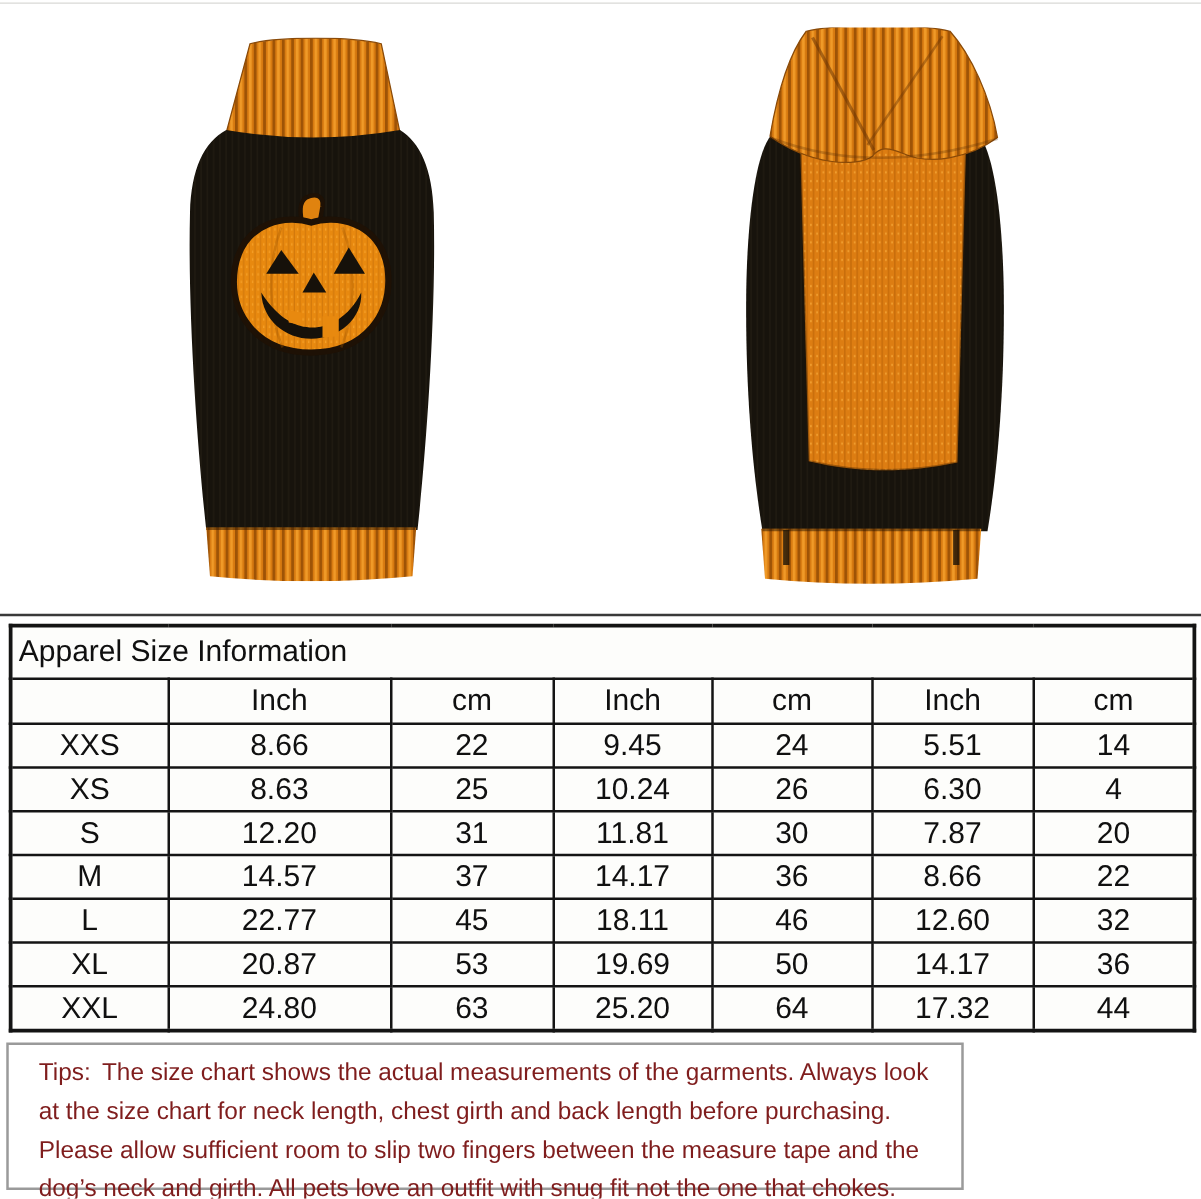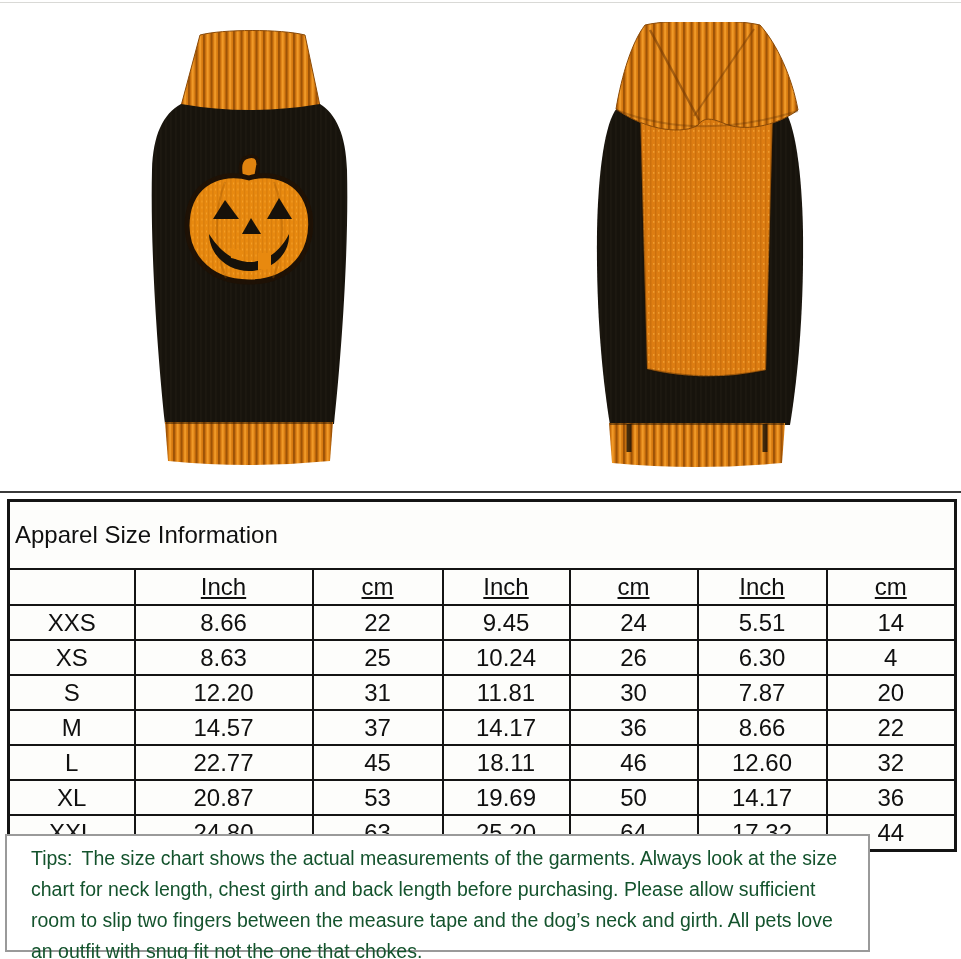"Apparel Size Information" tr.title-row td { padding: 19px 5px -> 6px 5px }
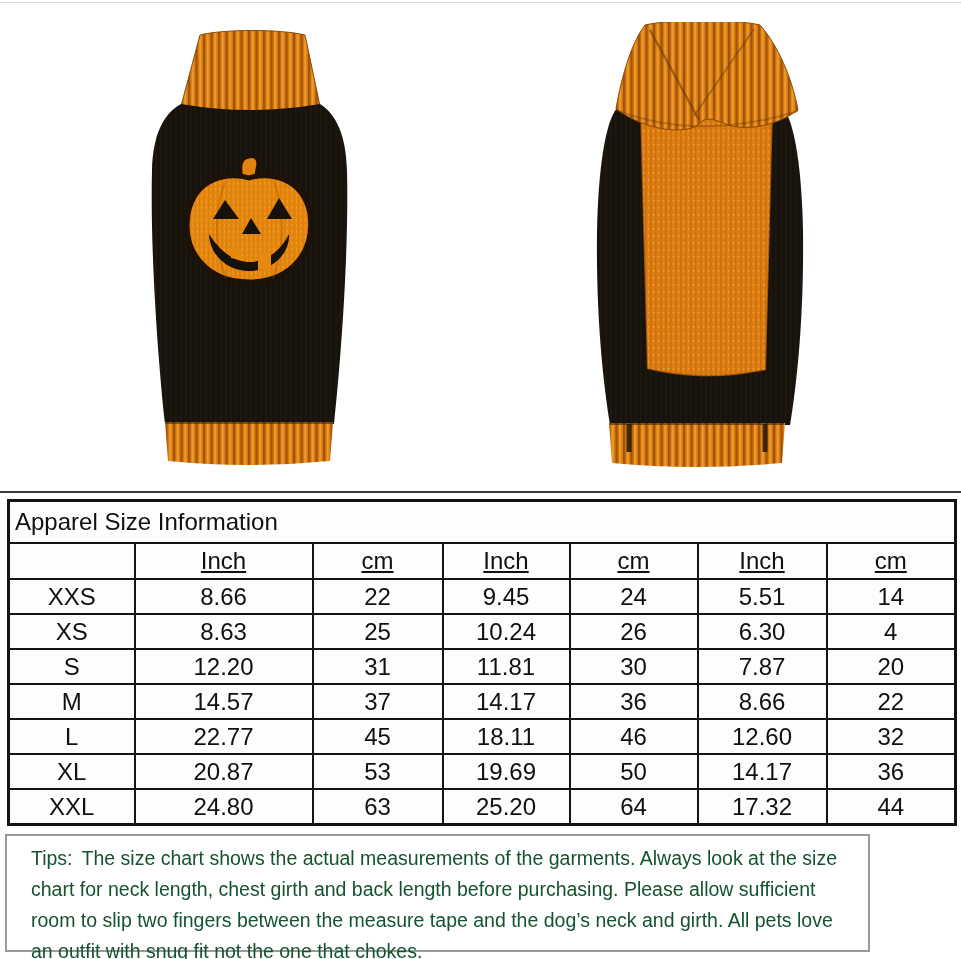"Inch" tr.units-row td { text-decoration: underline -> none }
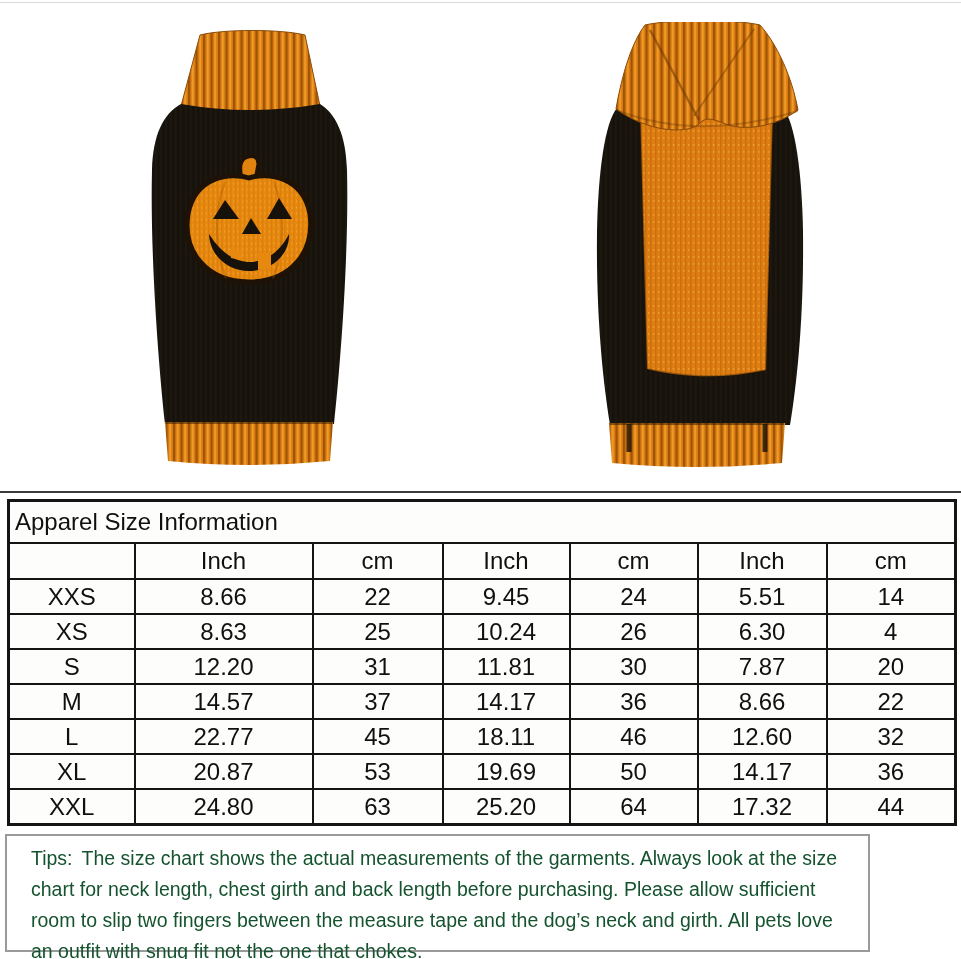"Tips: The size chart shows" .tips { color: #14532d -> #7f1d1d; width: 865px -> 766px }
